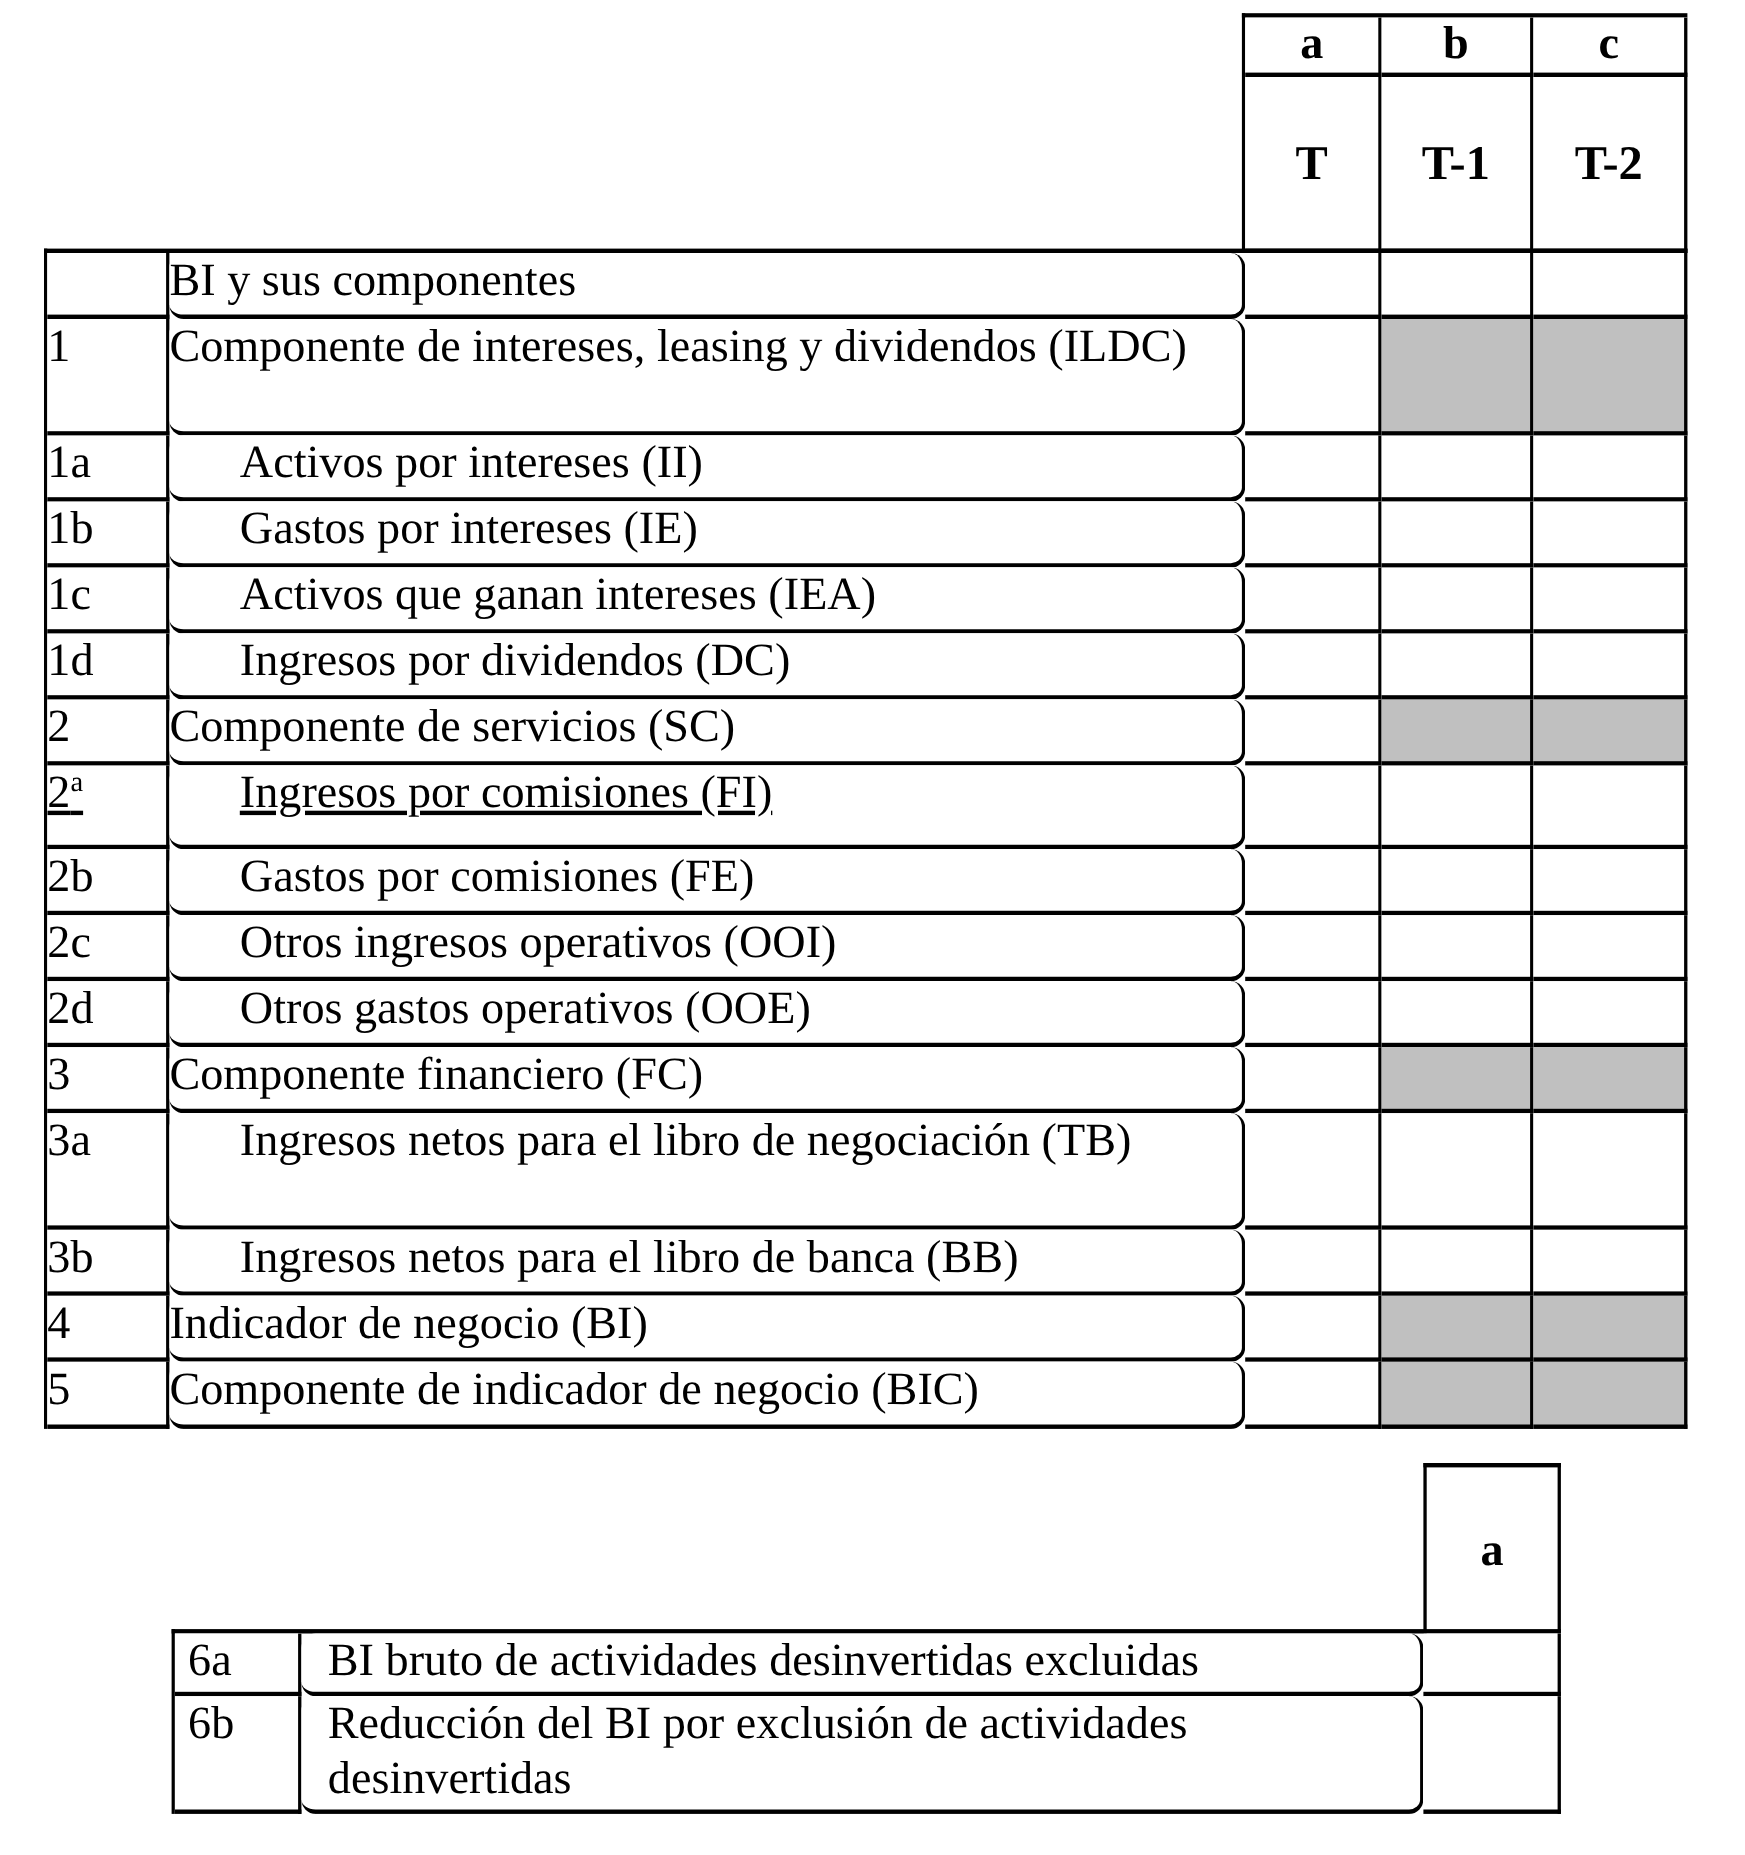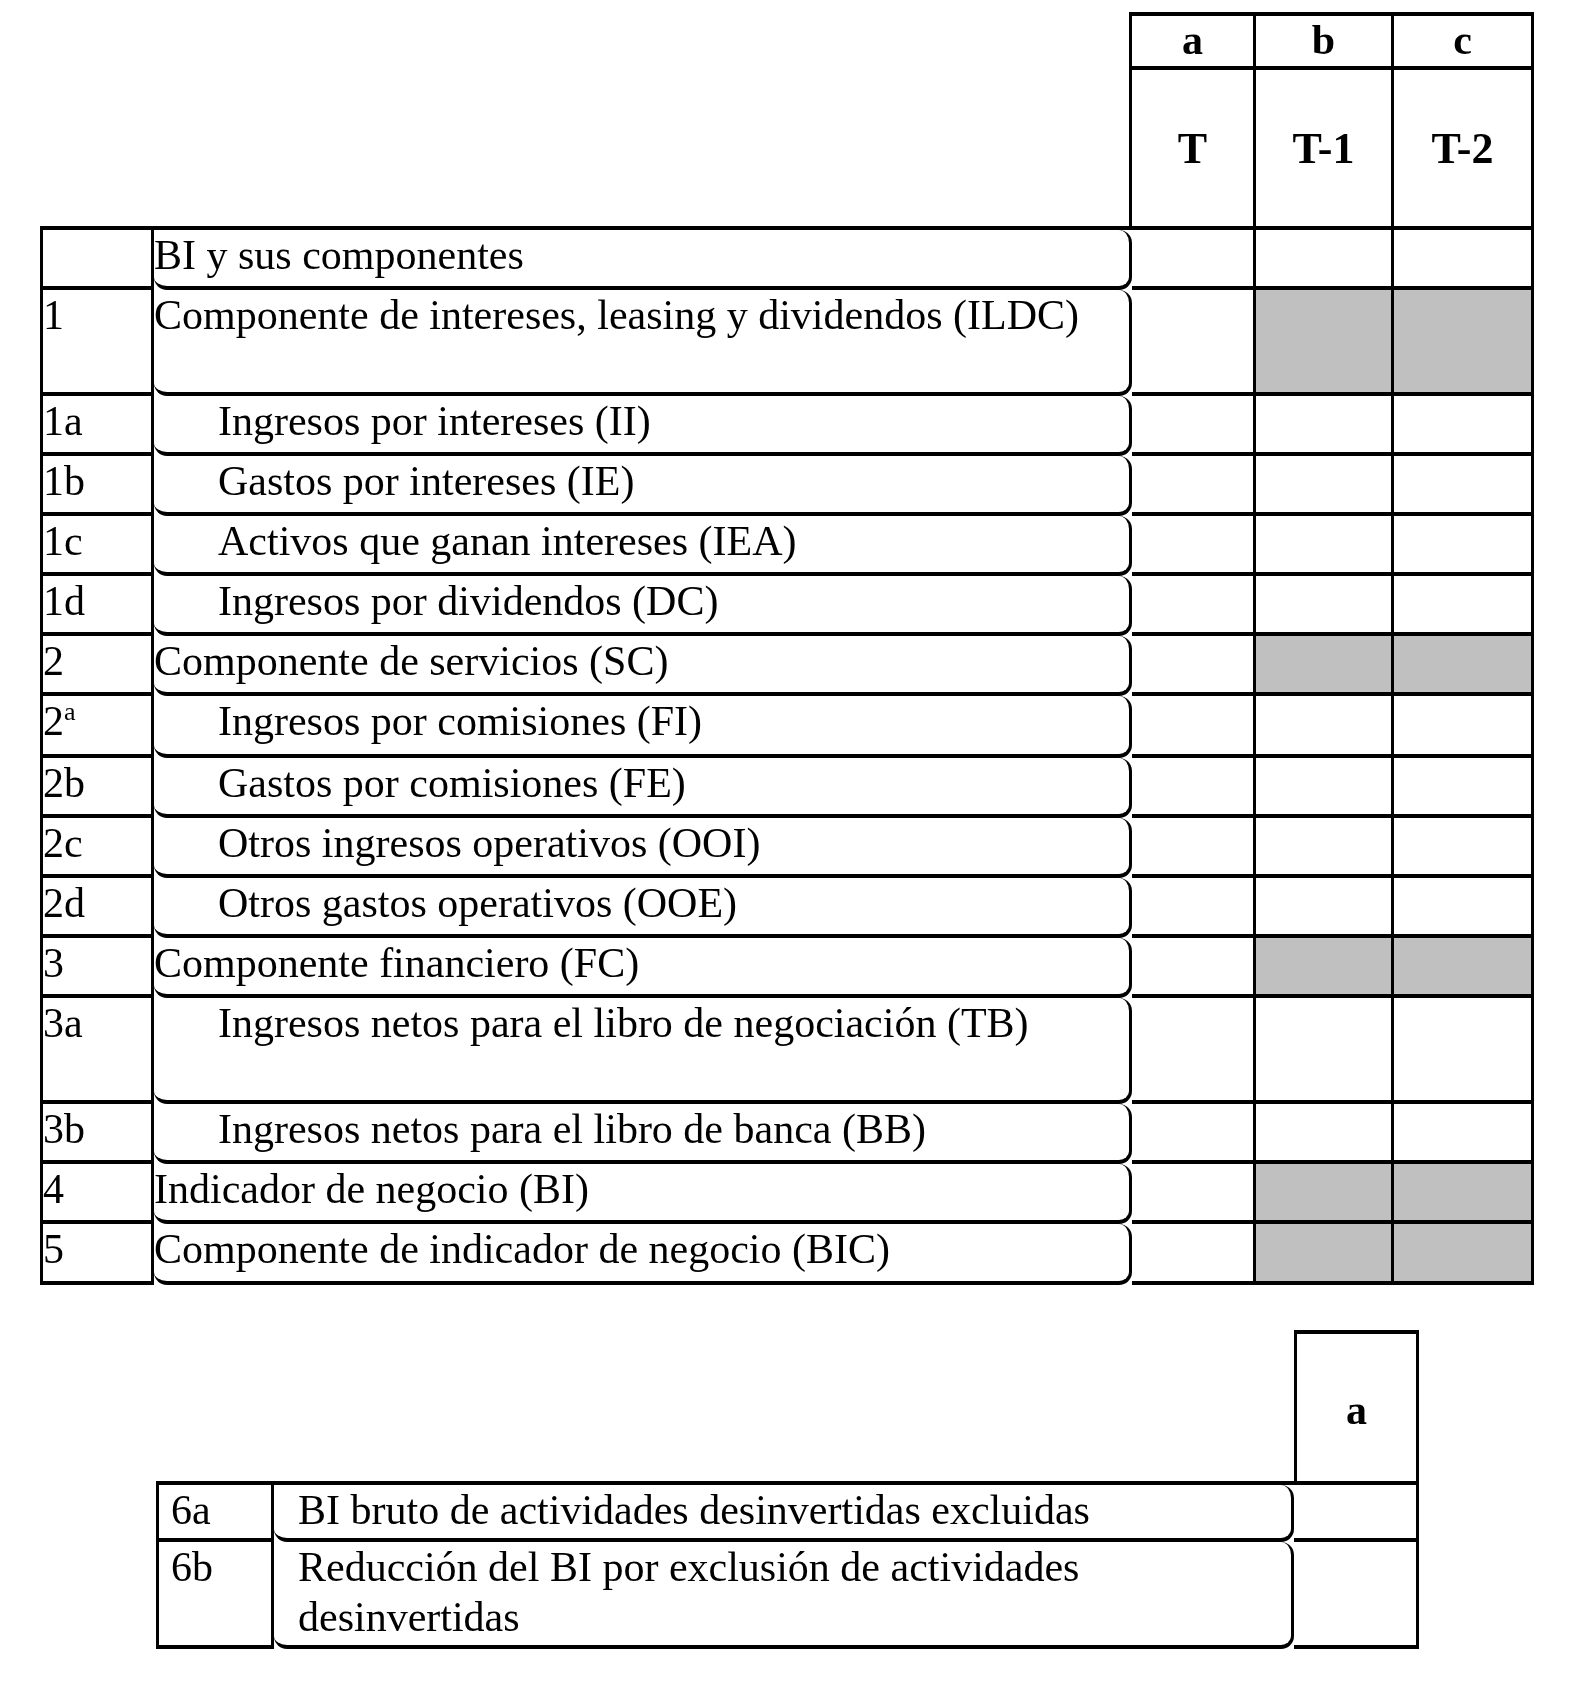"Ingresos por intereses (II)" td.label-cell { text: Ingresos -> Activos }
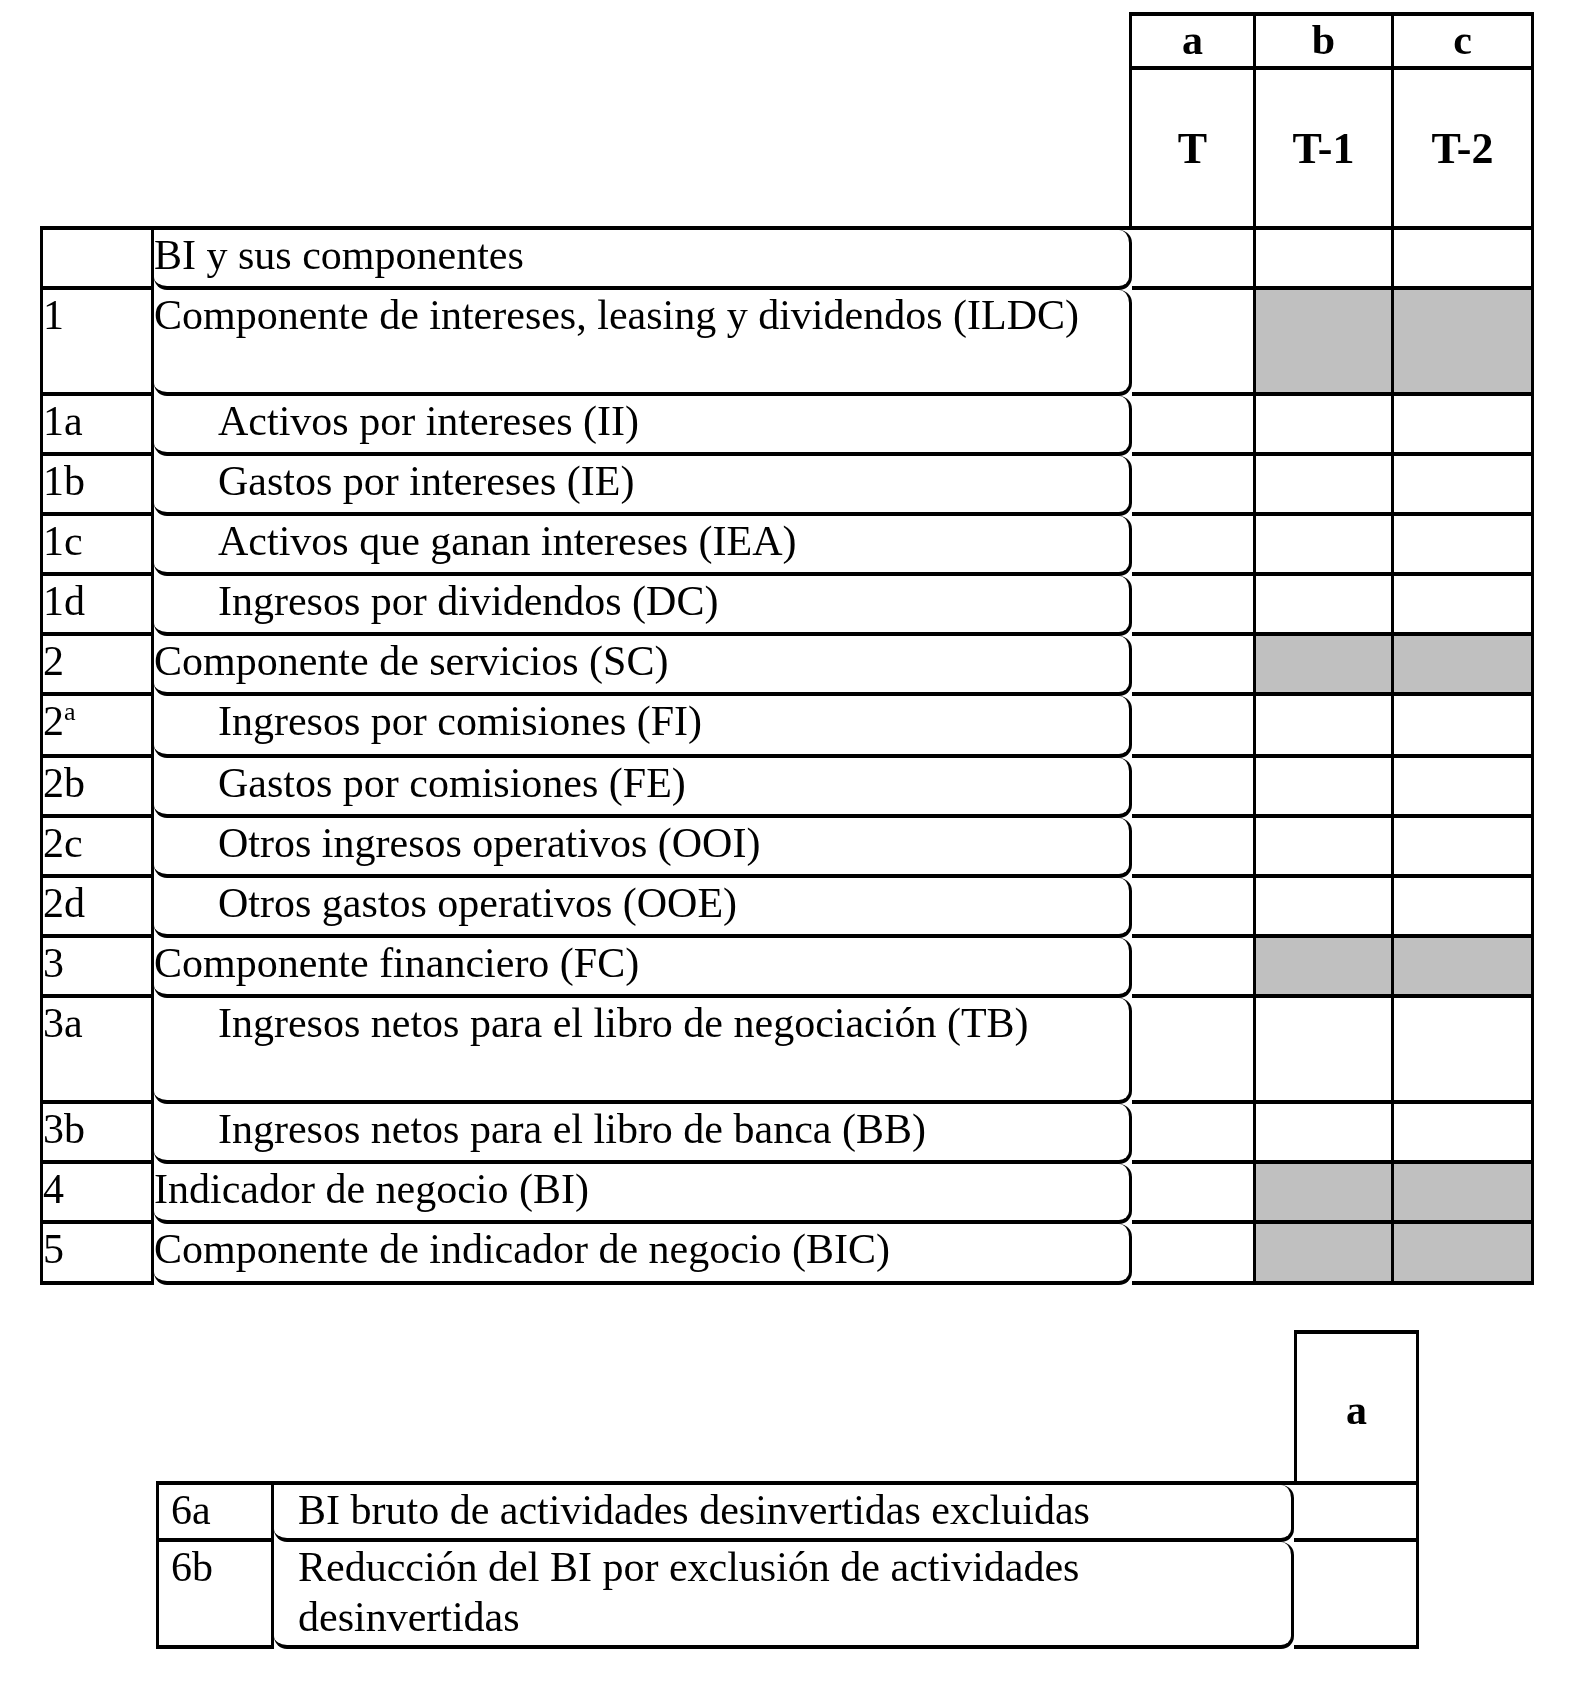"2a" tr.h62 td { height: 62px -> 76px; text-decoration: none -> underline }
